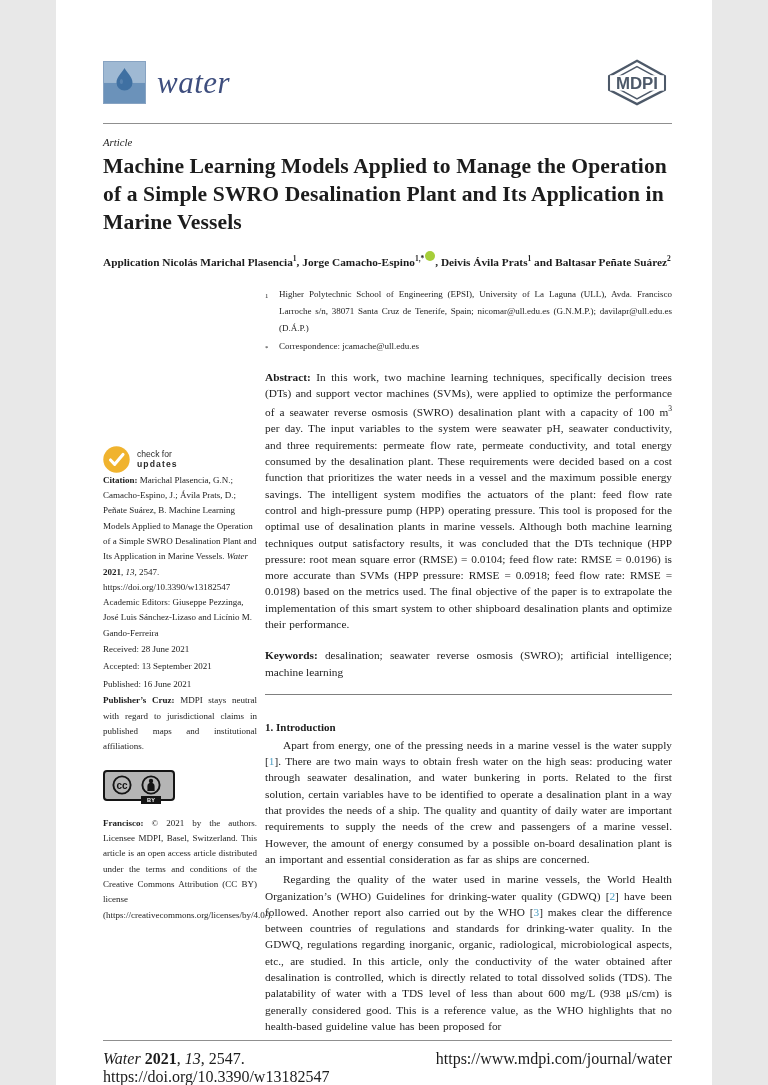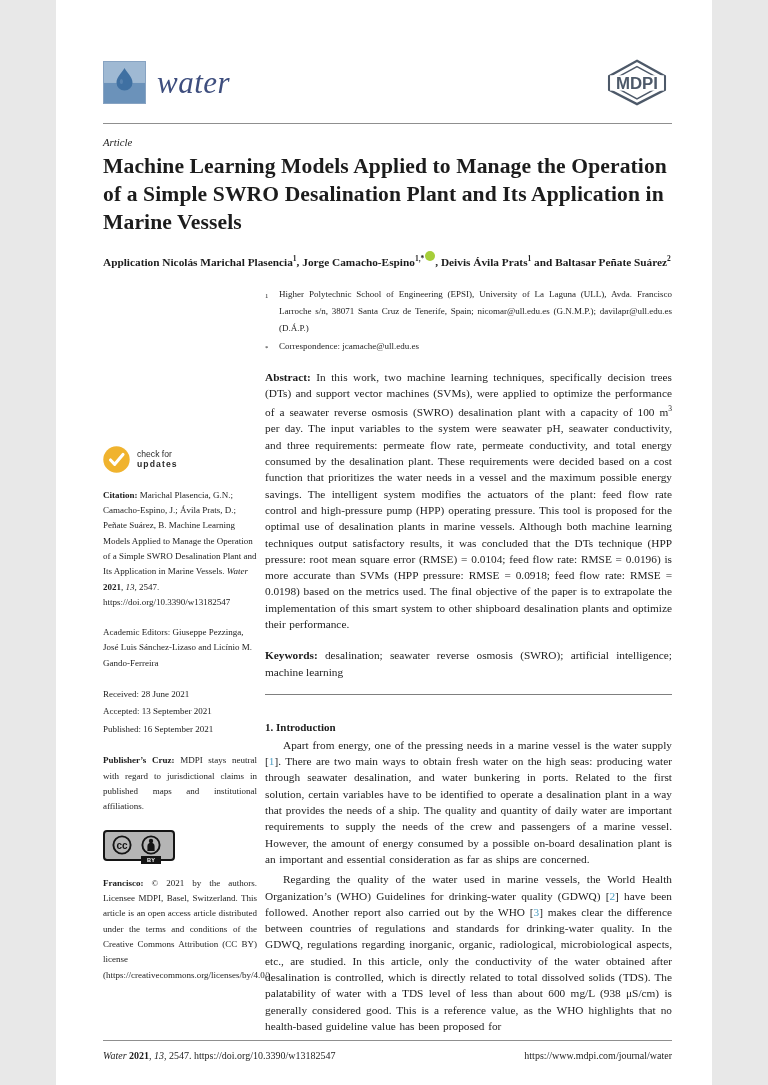"Citation: Marichal Plasencia, G.N.;" .side-block { margin-top: 15px -> none }
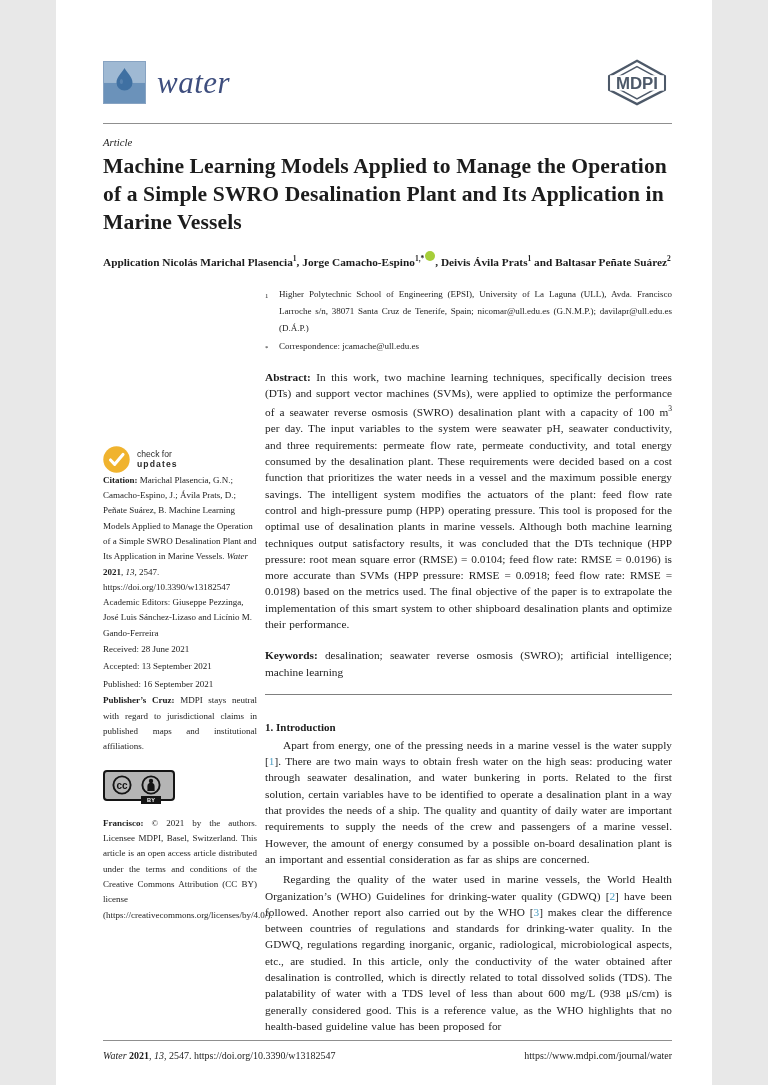"Published: 16 September 2021" div { text: September -> June }
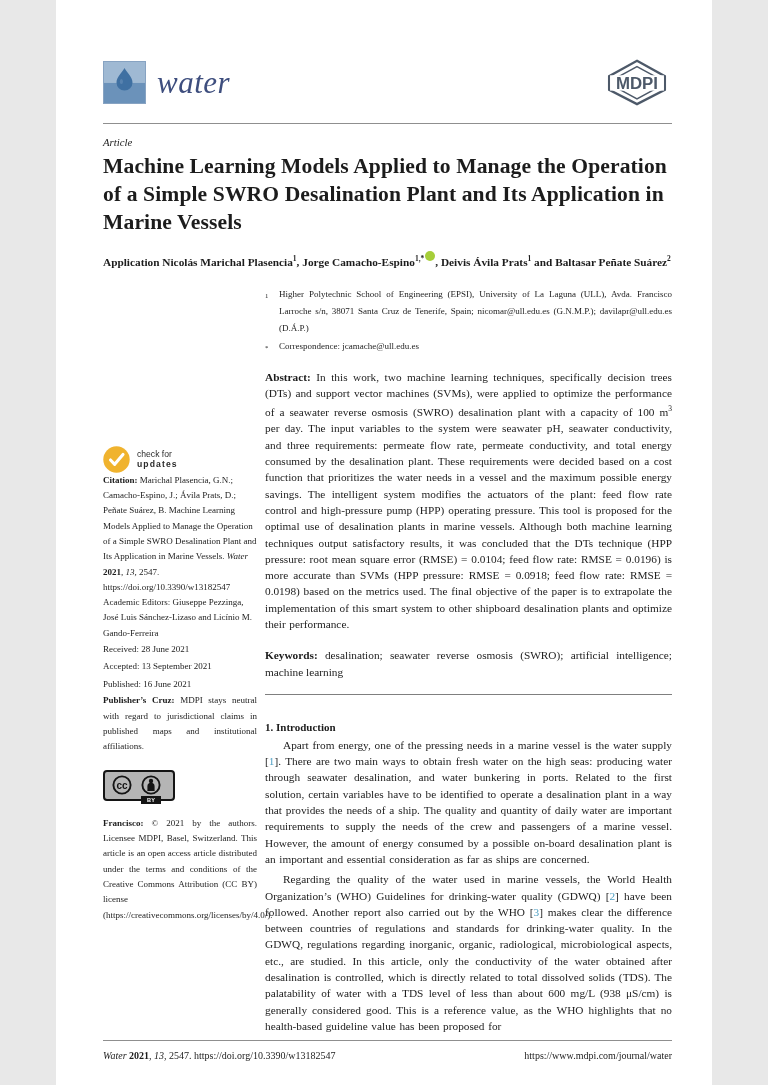"Water 2021, 13, 2547." .footer { font-size: 10px -> 16px }
